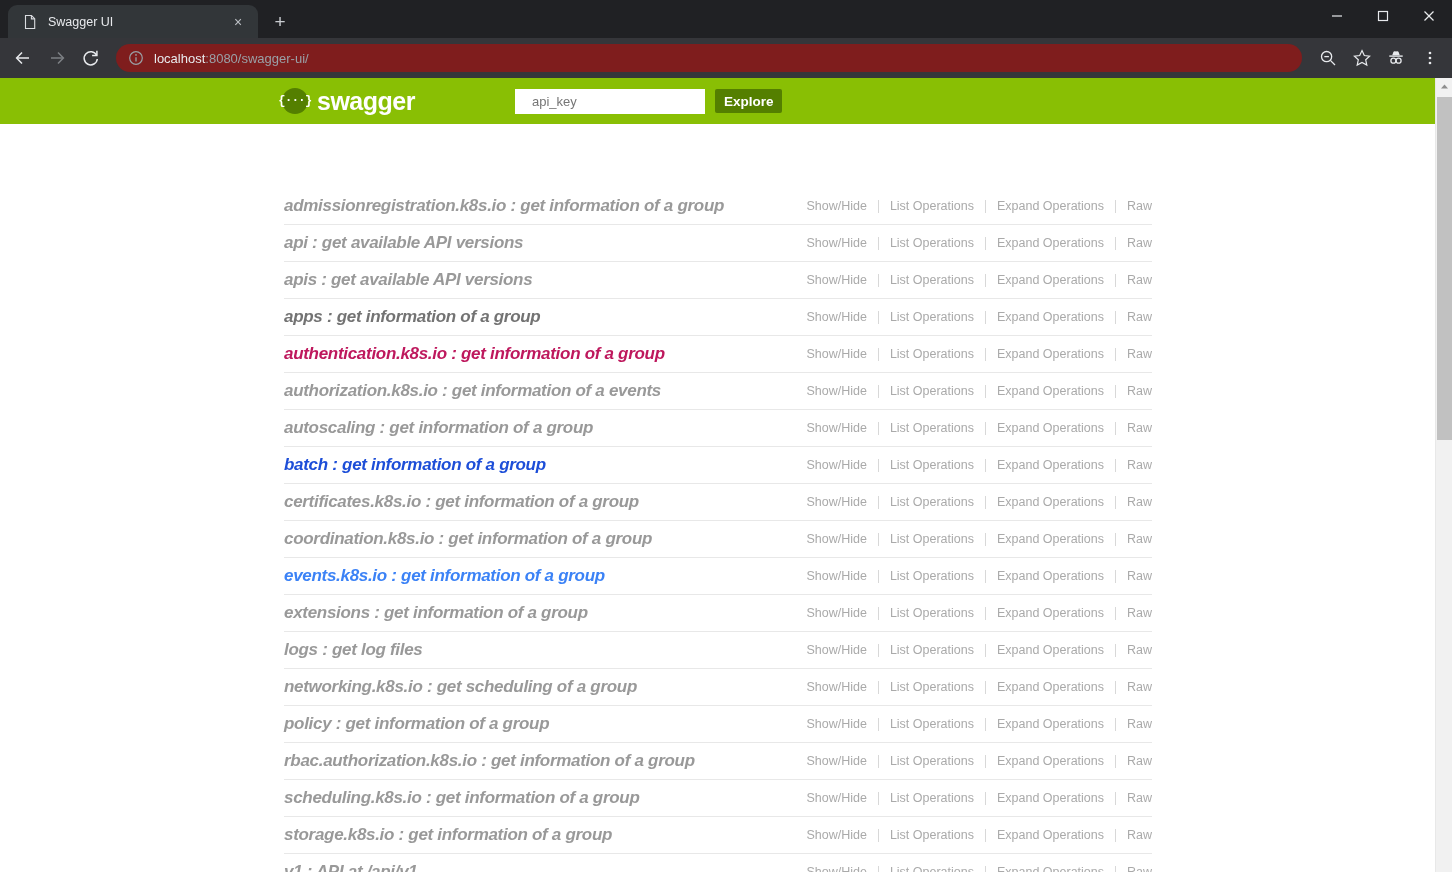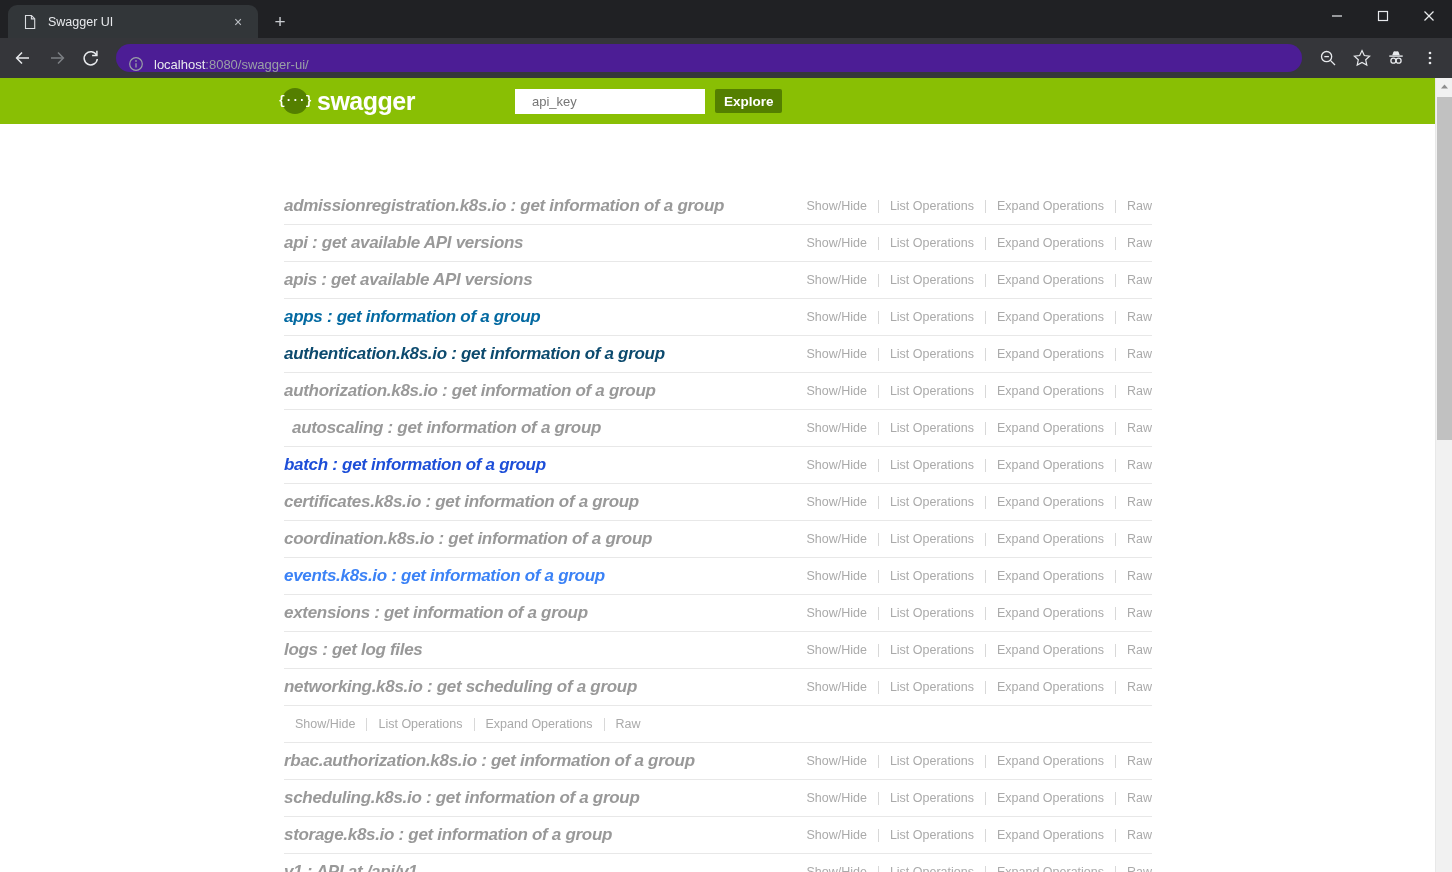"localhost:8080/swagger-ui/" .omnibox { align-items: flex-end -> center; background: #4c1d95 -> #7f1d1d }
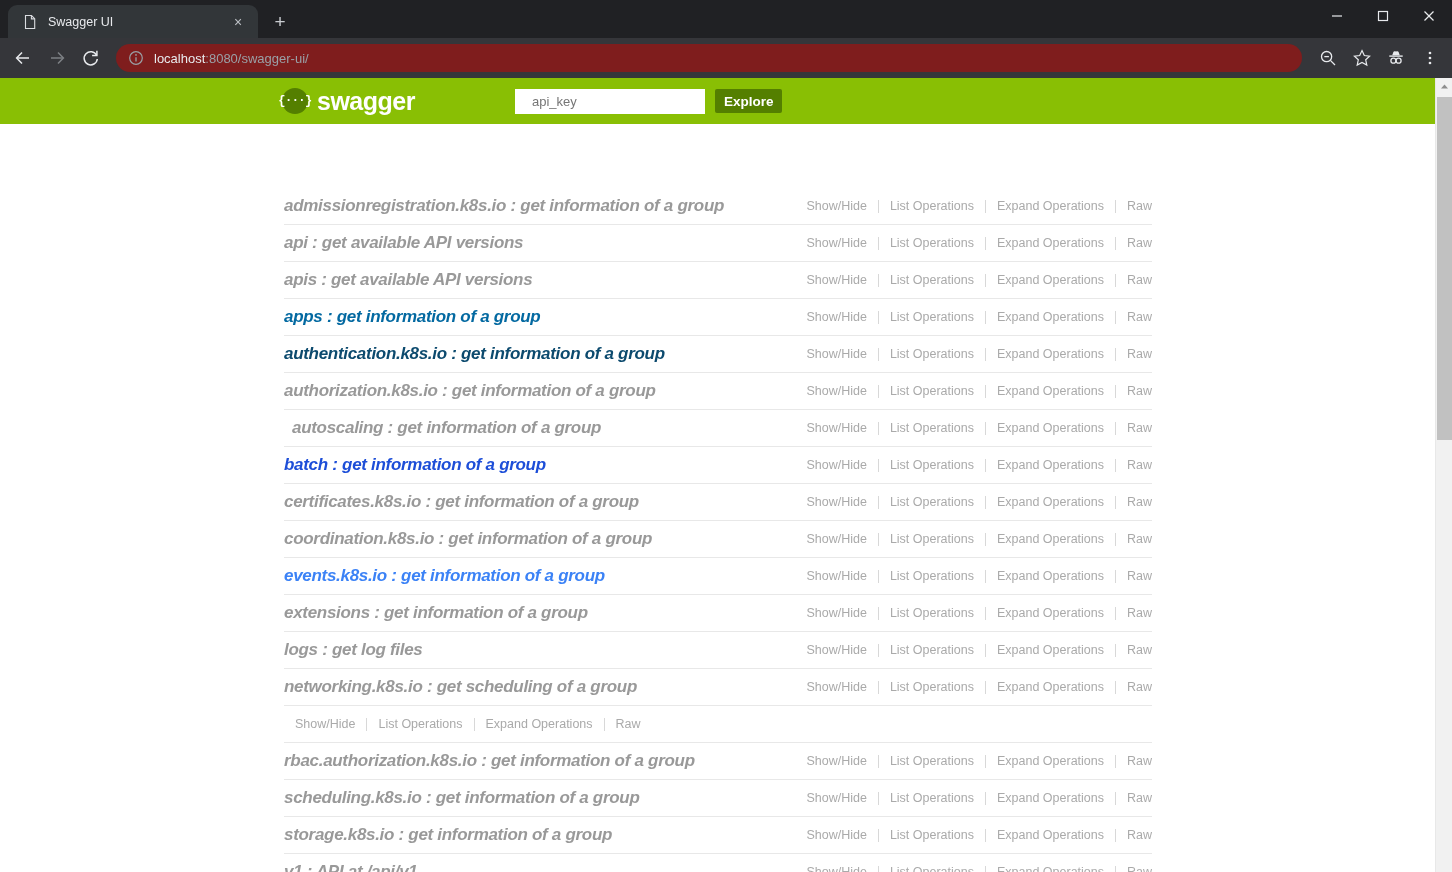"apps : get information of" a.res-title { color: #0369a1 -> #737373 }
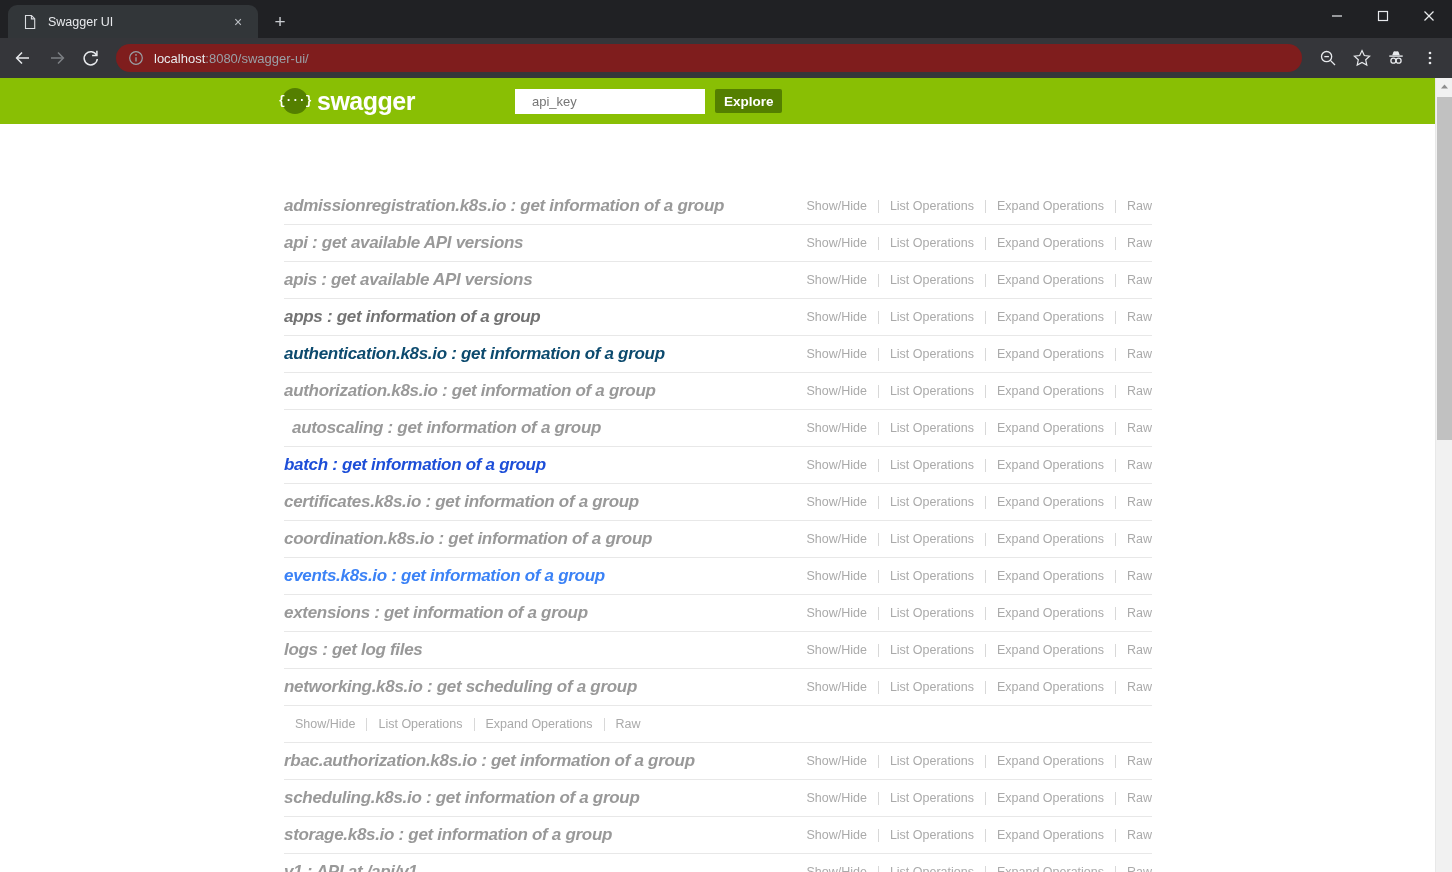"authentication.k8s.io : get information" a.res-title { color: #0c4a6e -> #be185d }
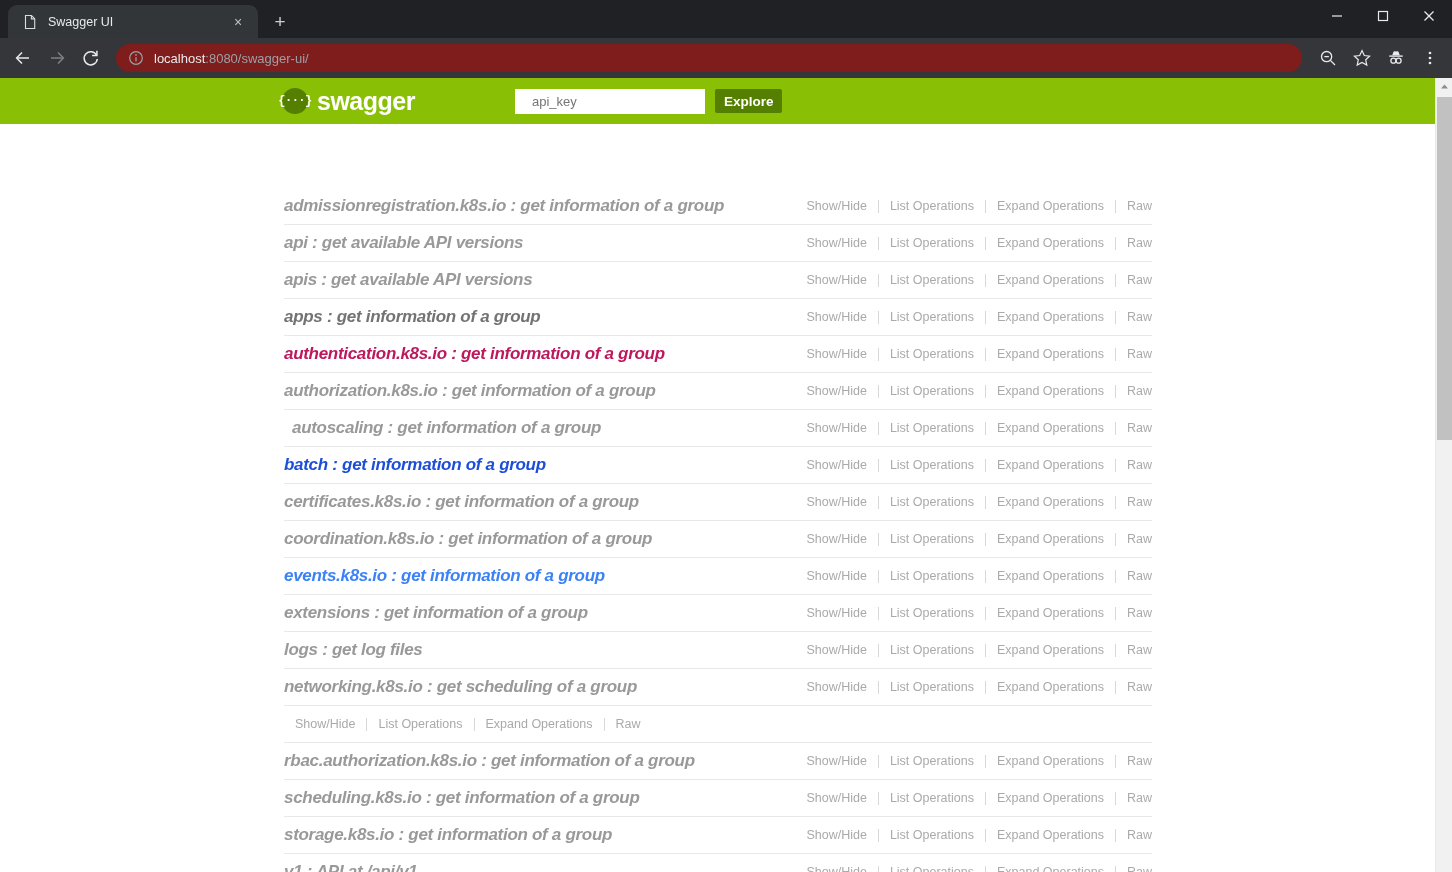"authorization.k8s.io : get information" a.res-title { text: group -> events }
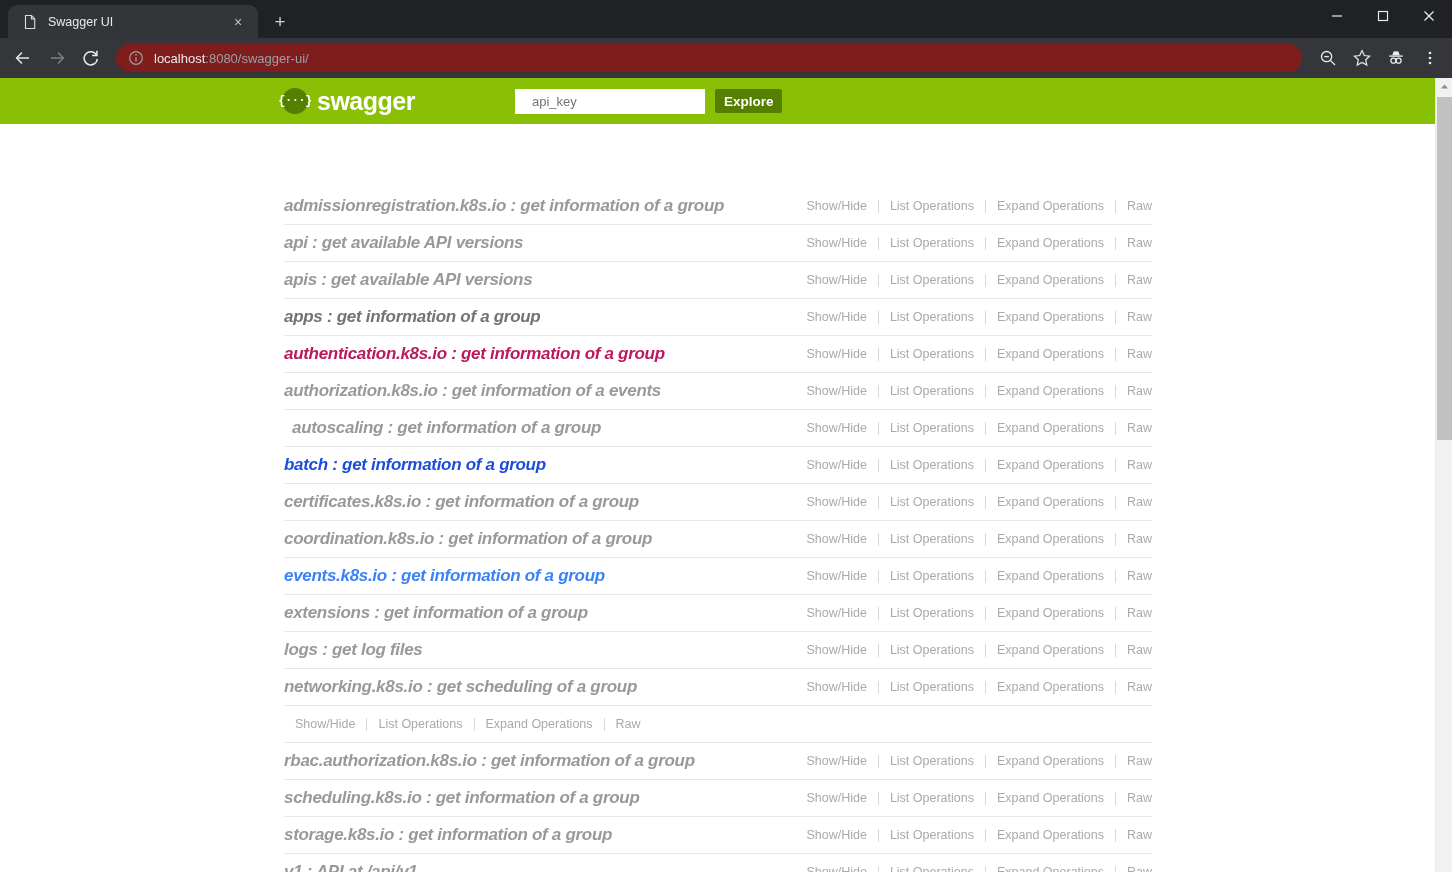"autoscaling : get information of" a.res-title { margin-left: 8px -> none }
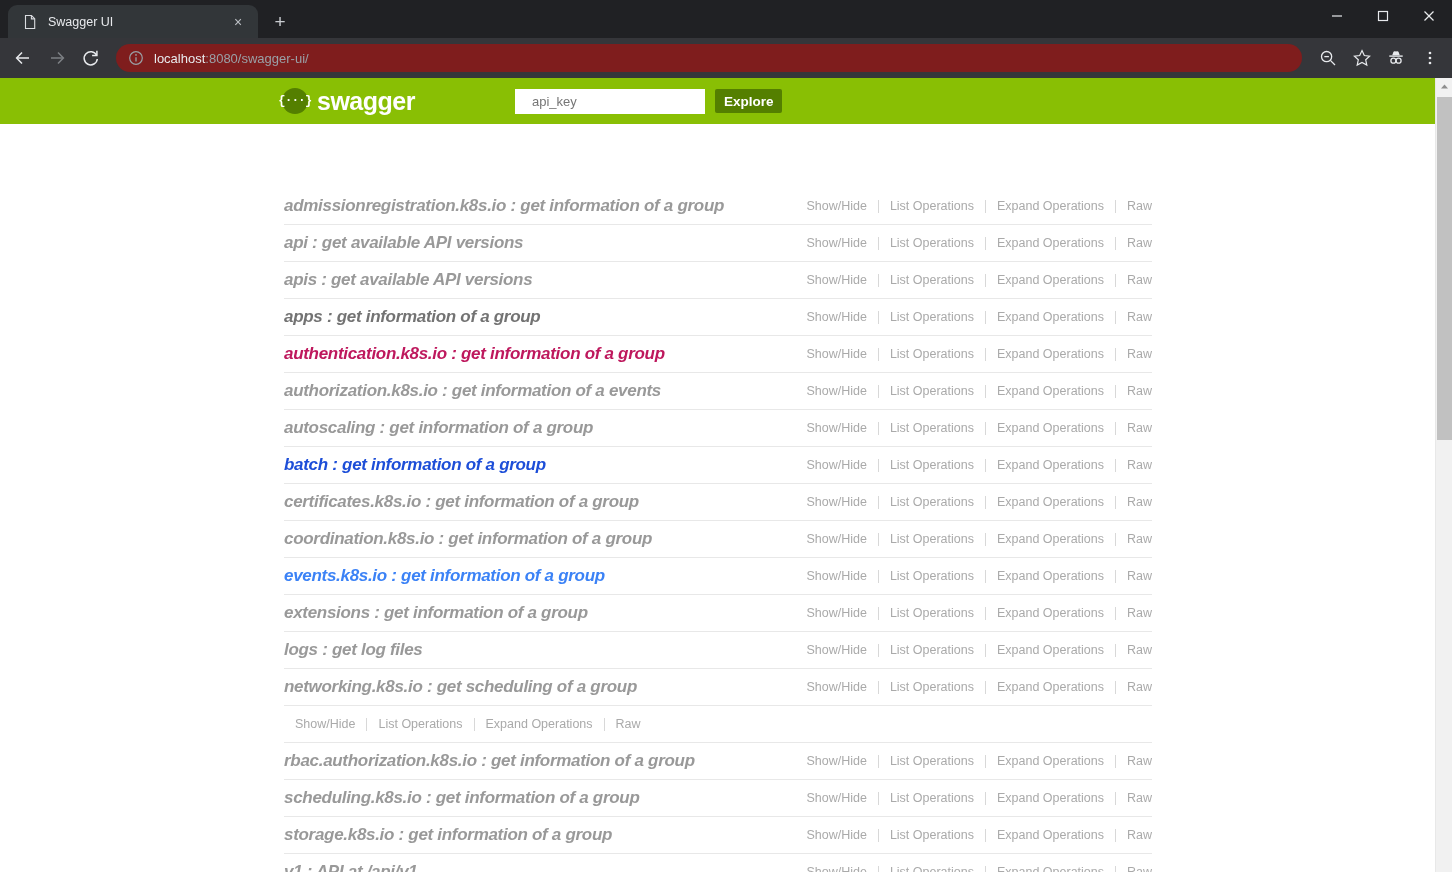"policy : get information of" a.res-title { html: none -> <a>policy : get information of a group</a> }
